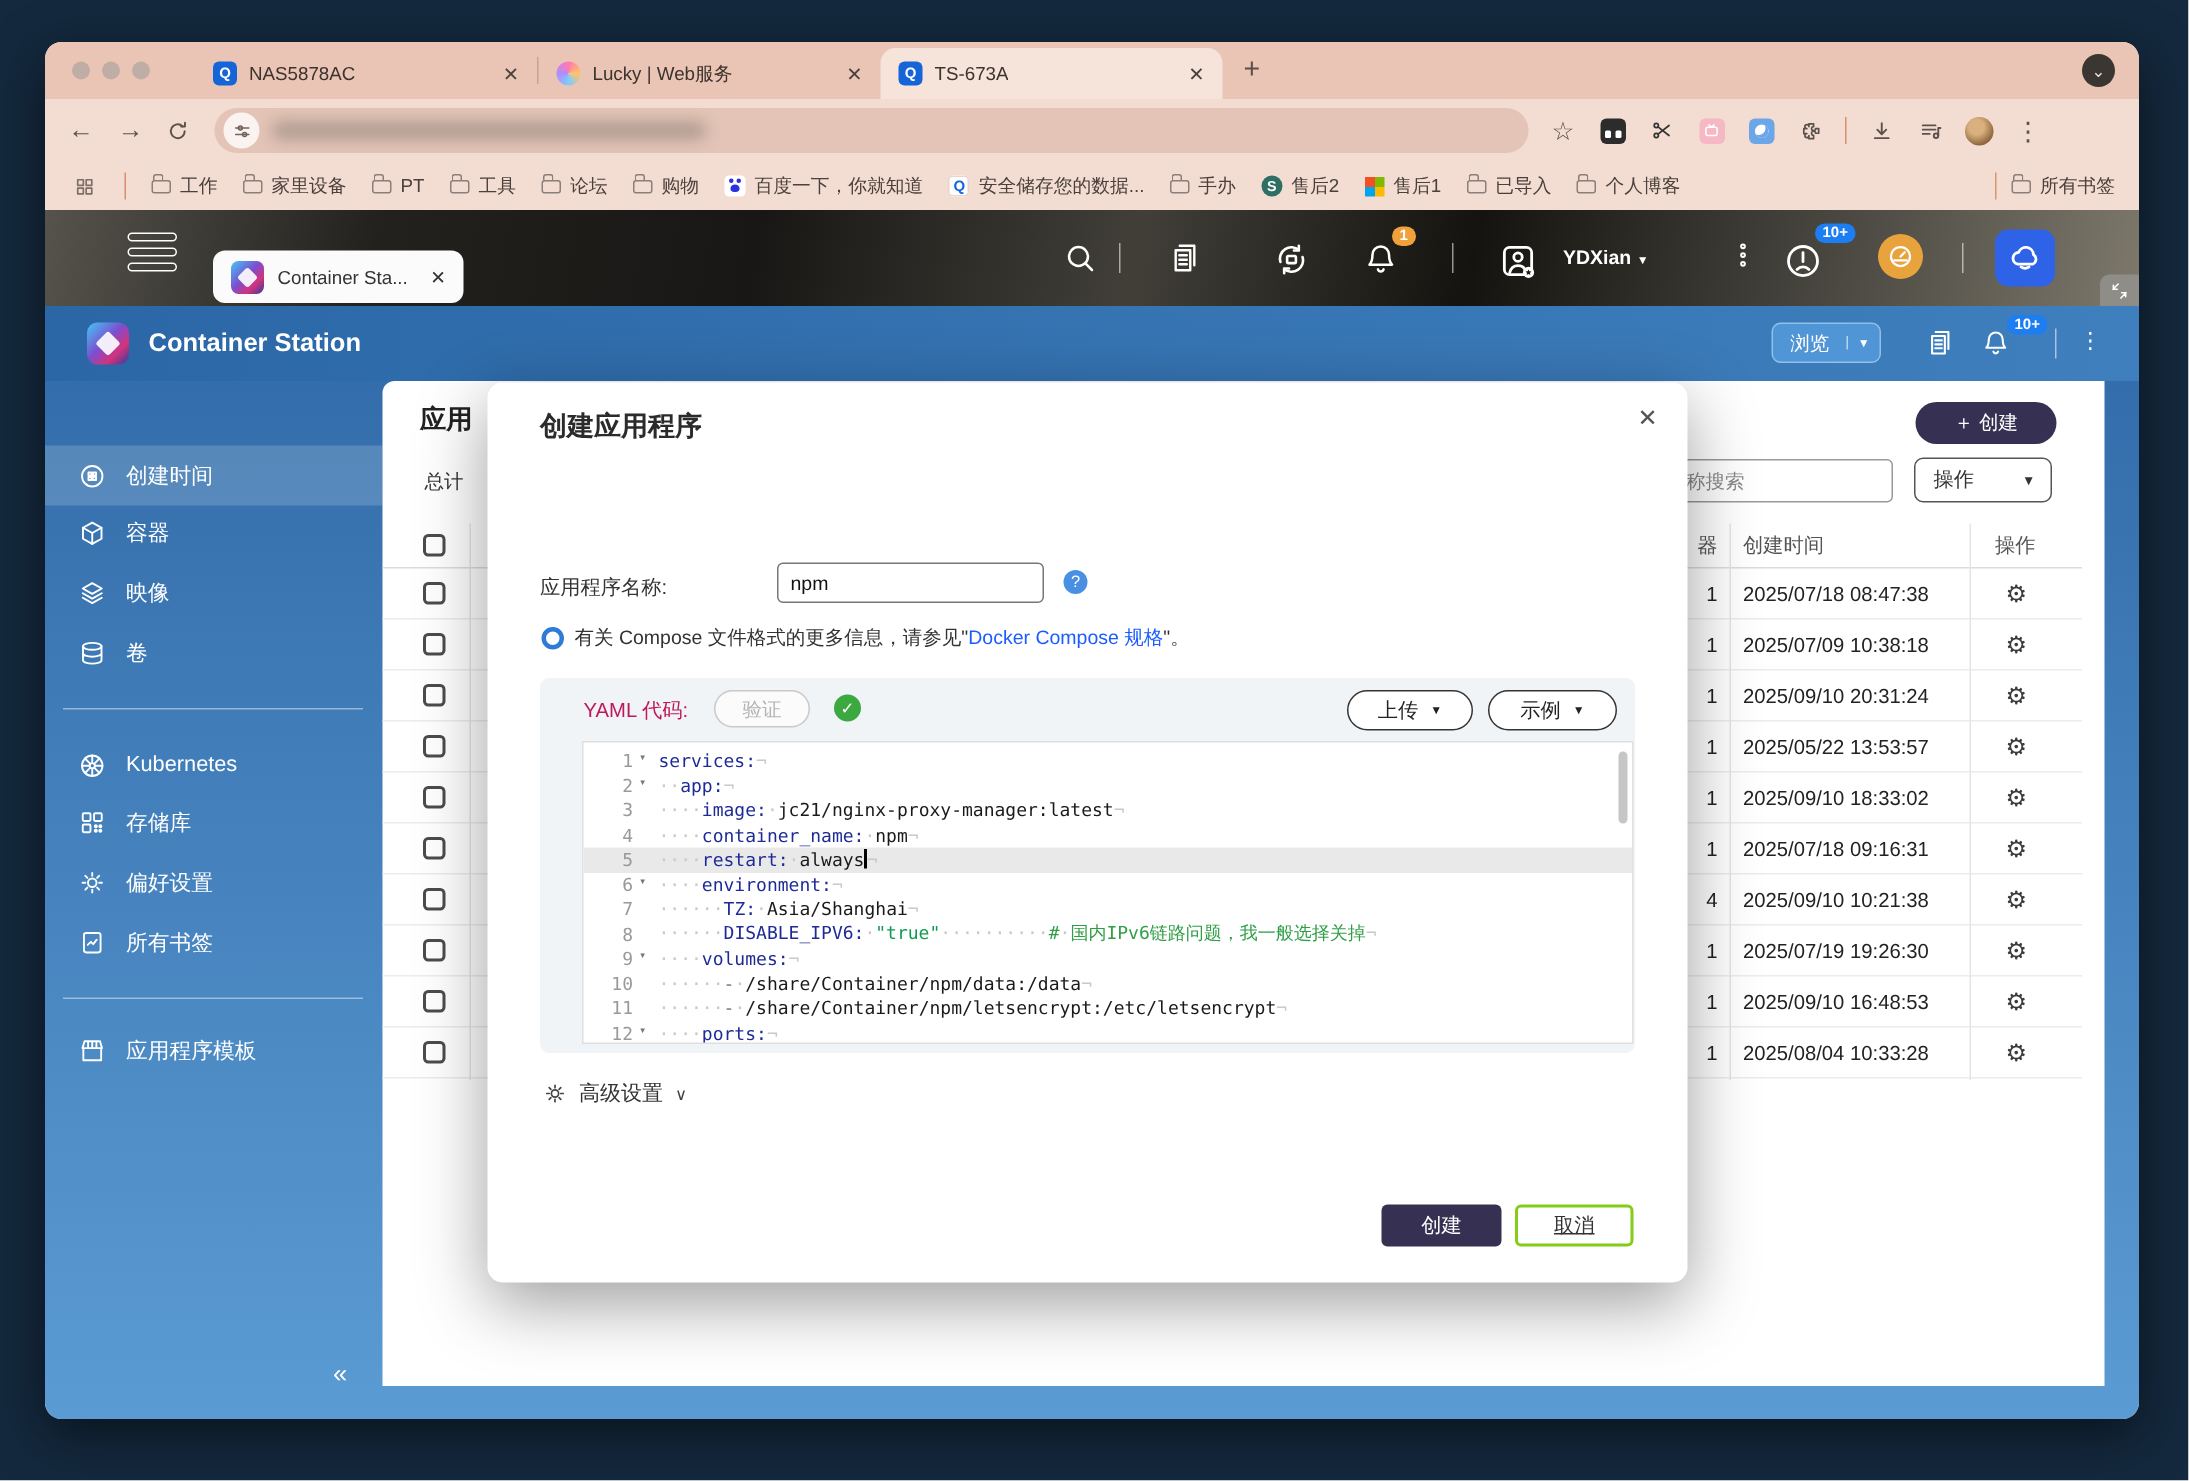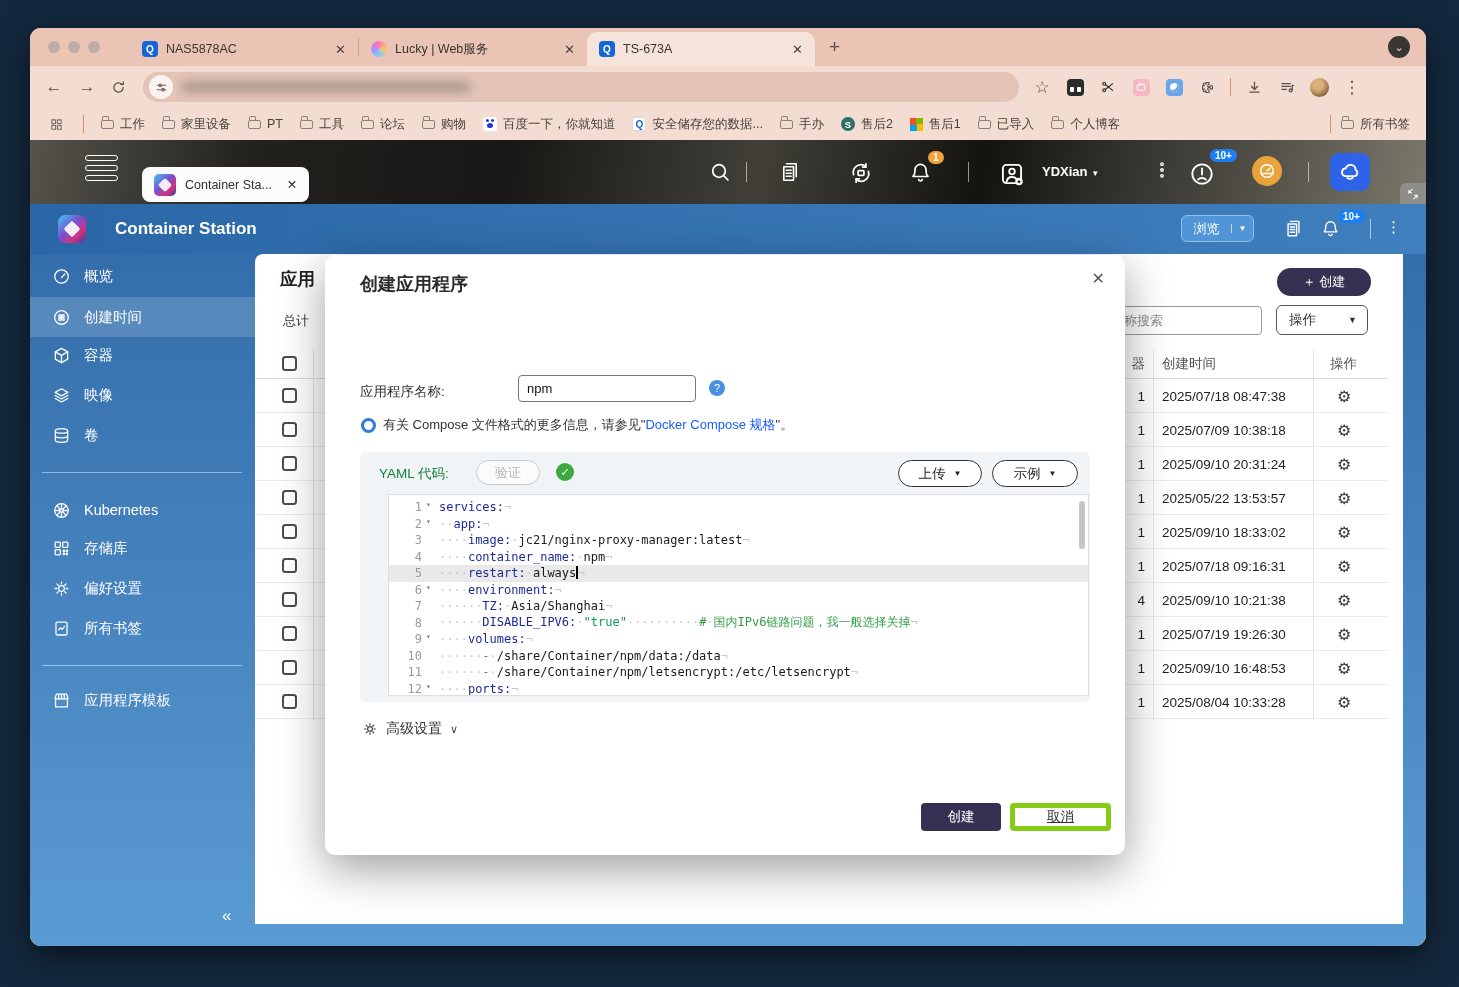"Container Station" #cs-title { margin-left: 29px -> 13px }
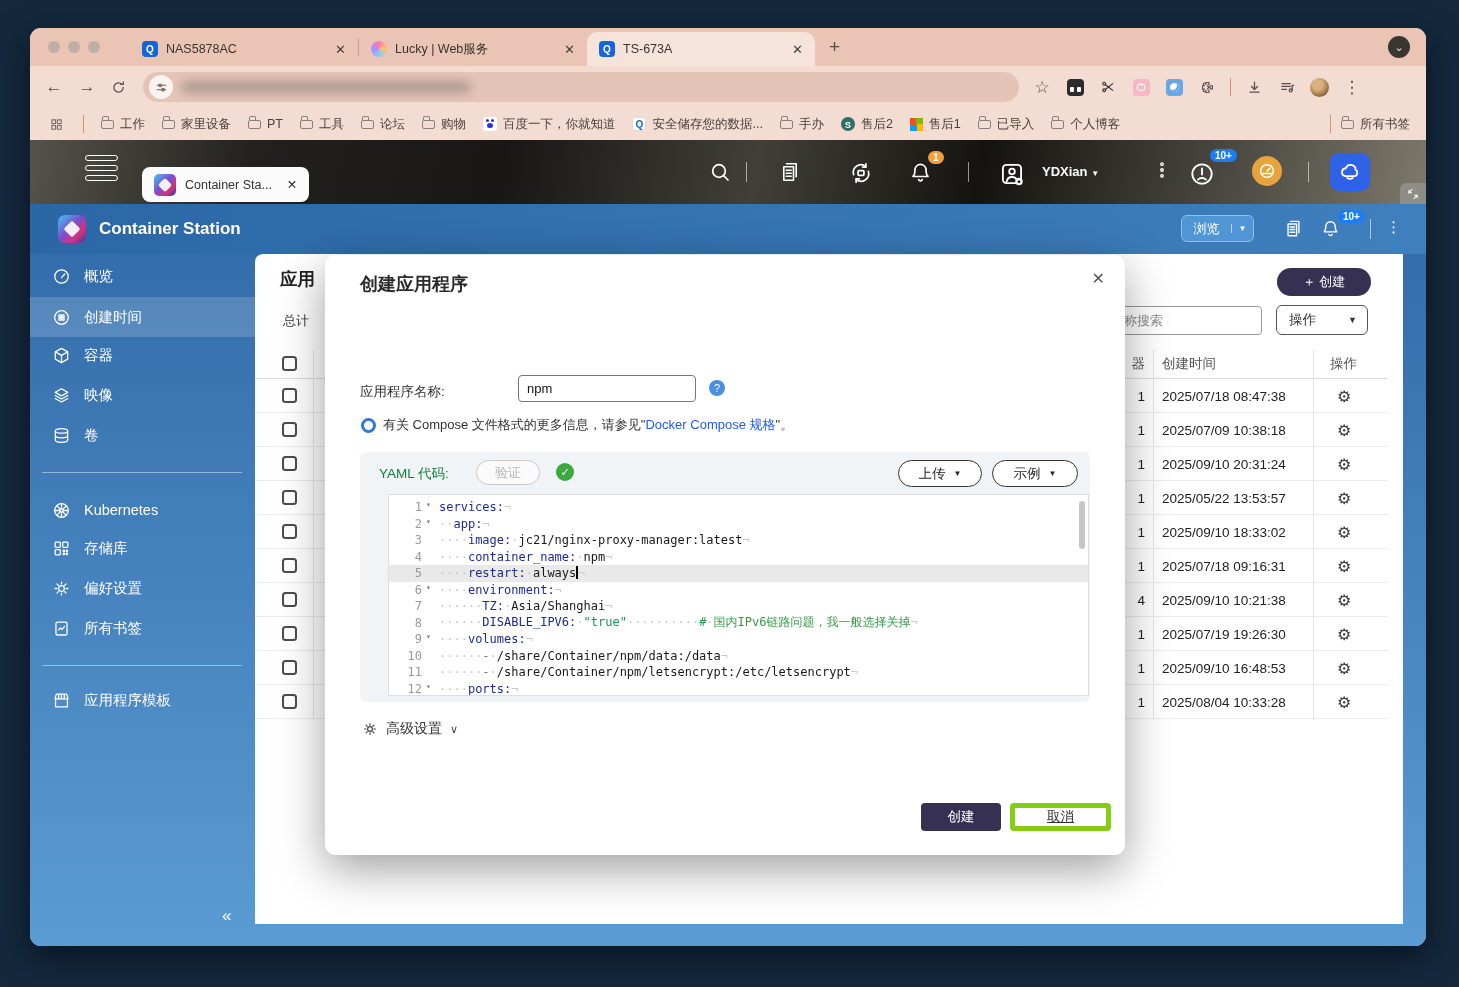"概览" div.sitem { html: <div> <span> <svg> <circle></circle> <path></path> </svg> </span> <span>概览</span> </div> -> none }
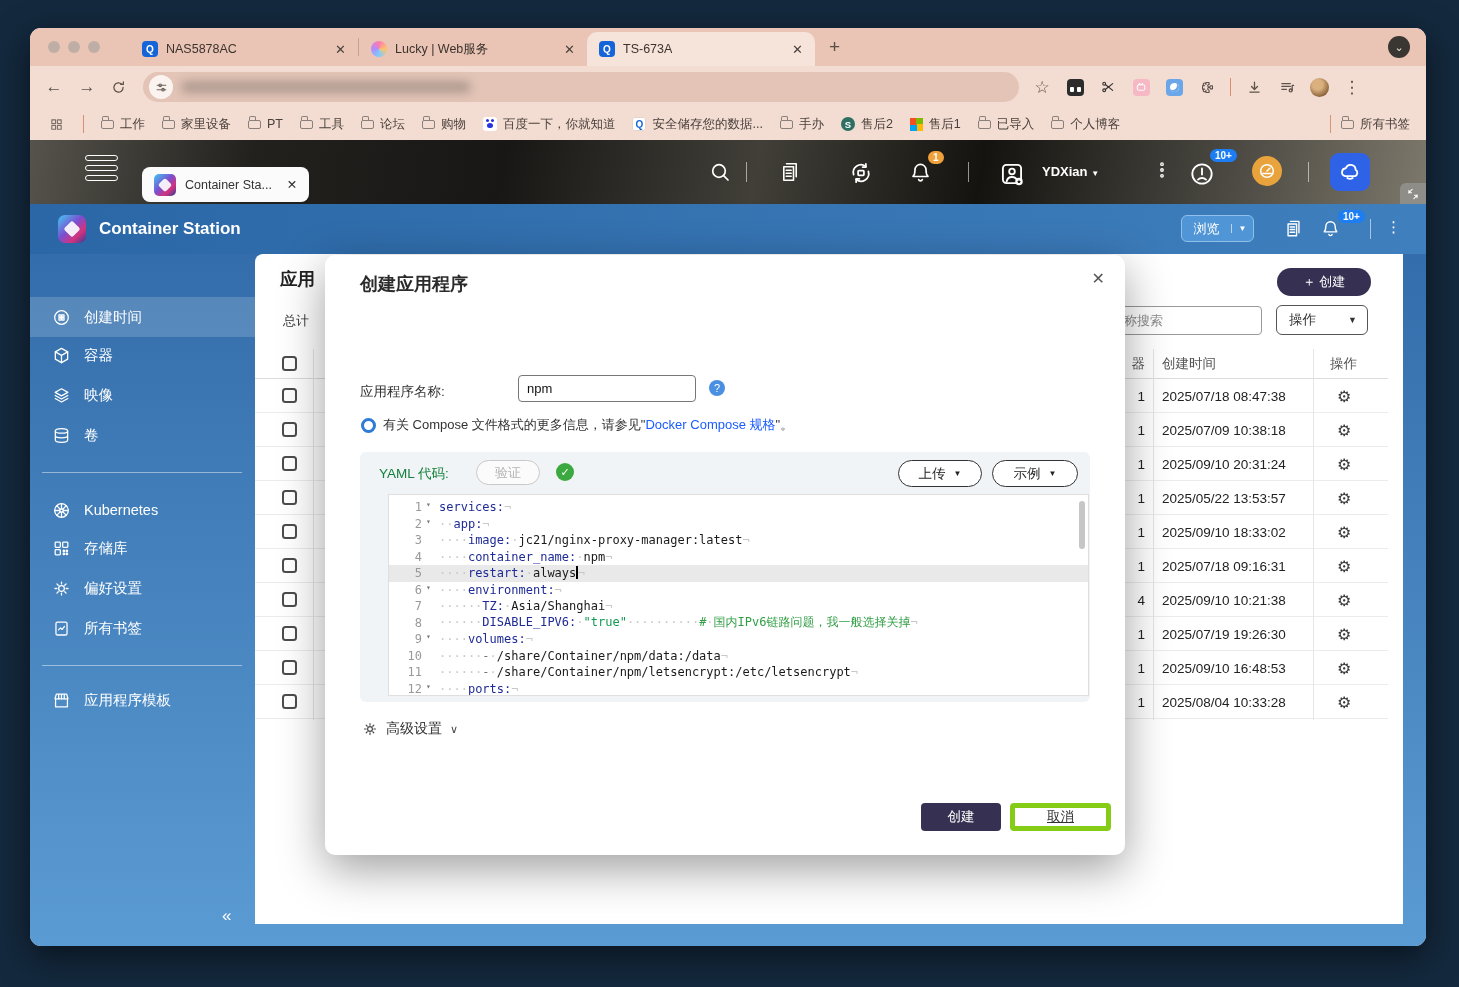"YAML 代码:" #yaml-label { color: #15803d -> #be185d; left: 19px -> 29px }
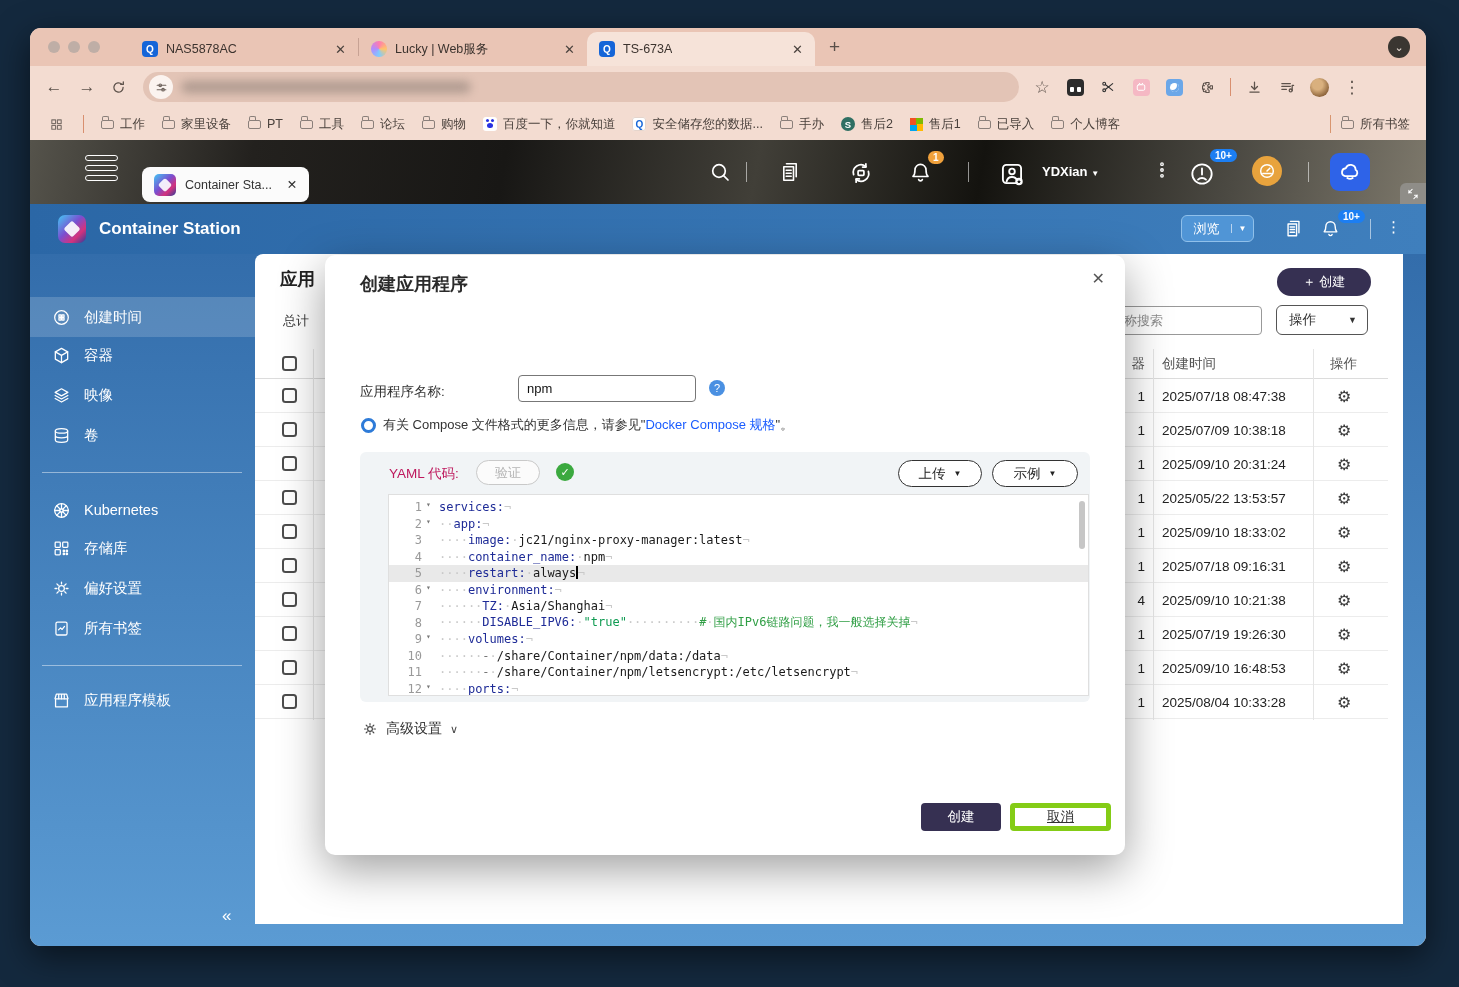"取消" #btn-m-cancel { border: 5px solid #84cc16 -> 2px solid #84cc16; width: 101px -> 79px }
